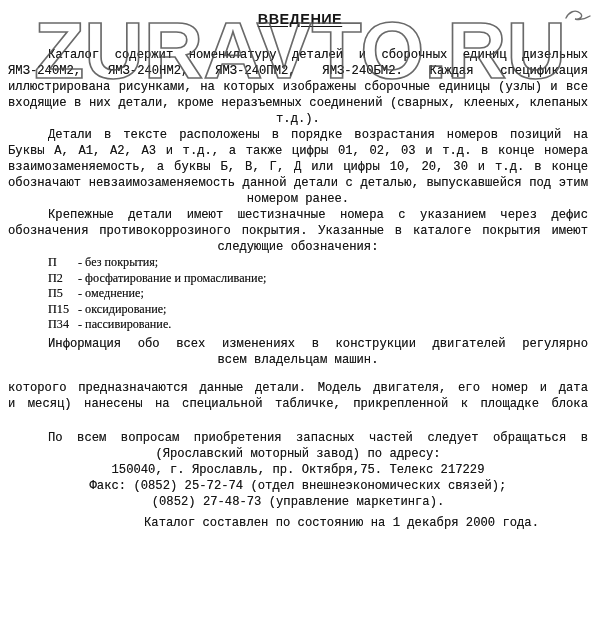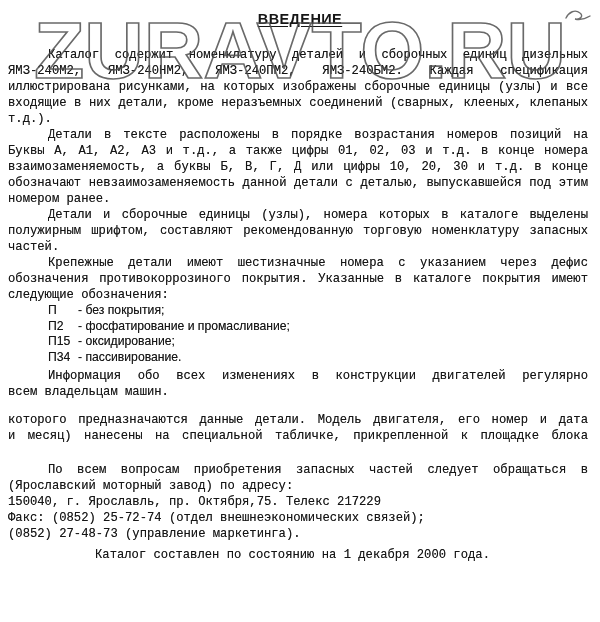"т.д.)." .line { text-align: left -> center }
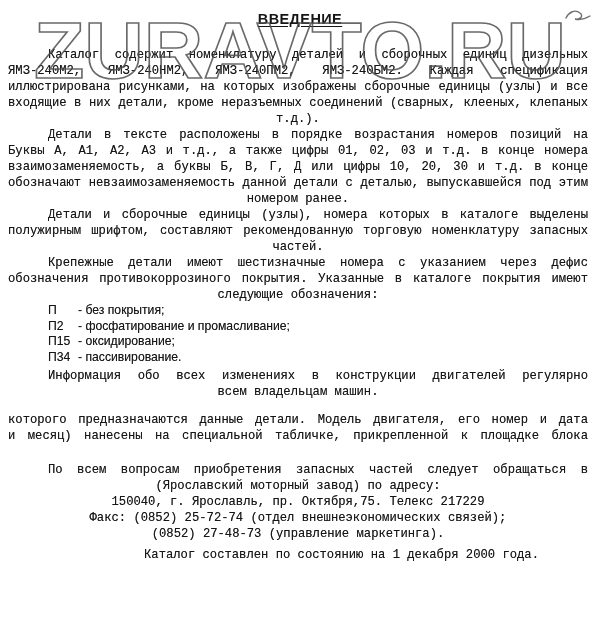"Детали и сборочные единицы (узлы)," div.para { html: <div> <div>Детали и сборочные единицы (узлы), номера которых в каталоге выделены</div> <div>полужирным шрифтом, составляют рекомендованную торговую номенклатуру запасных</div> <div>частей.</div> </div> -> none }
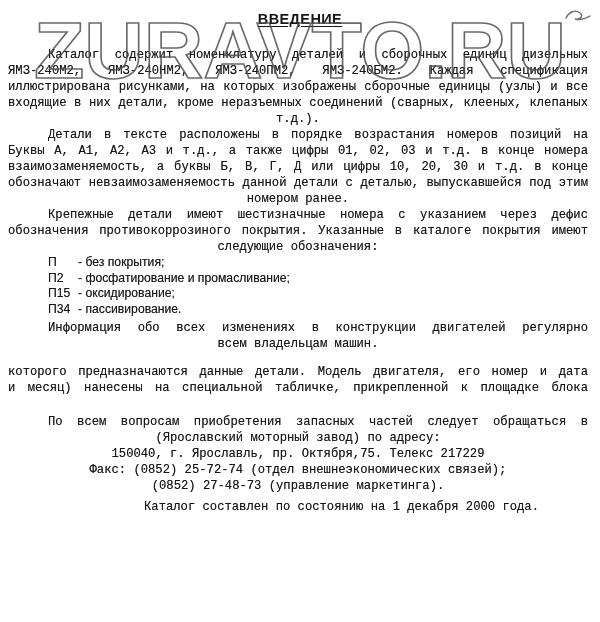"П - без покрытия;" .clist { font-family: none -> Liberation Serif, serif }
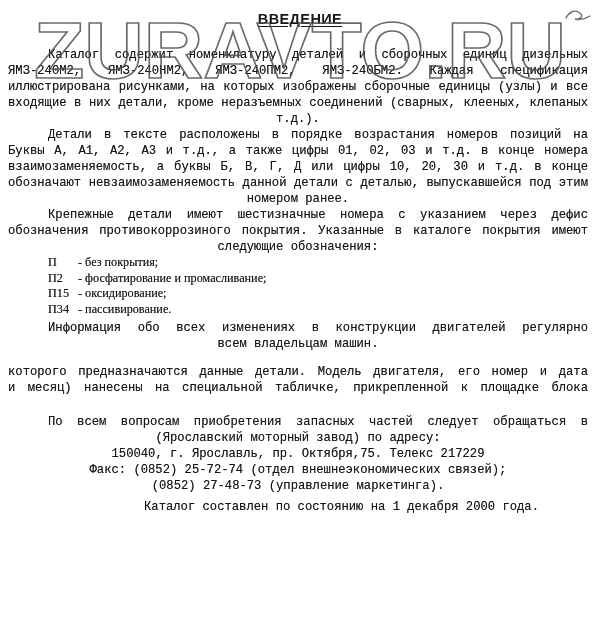"П5 - омеднение;" div.coating-row { html: none -> <div><span>П5</span><span>- омеднение;</span></div> }
